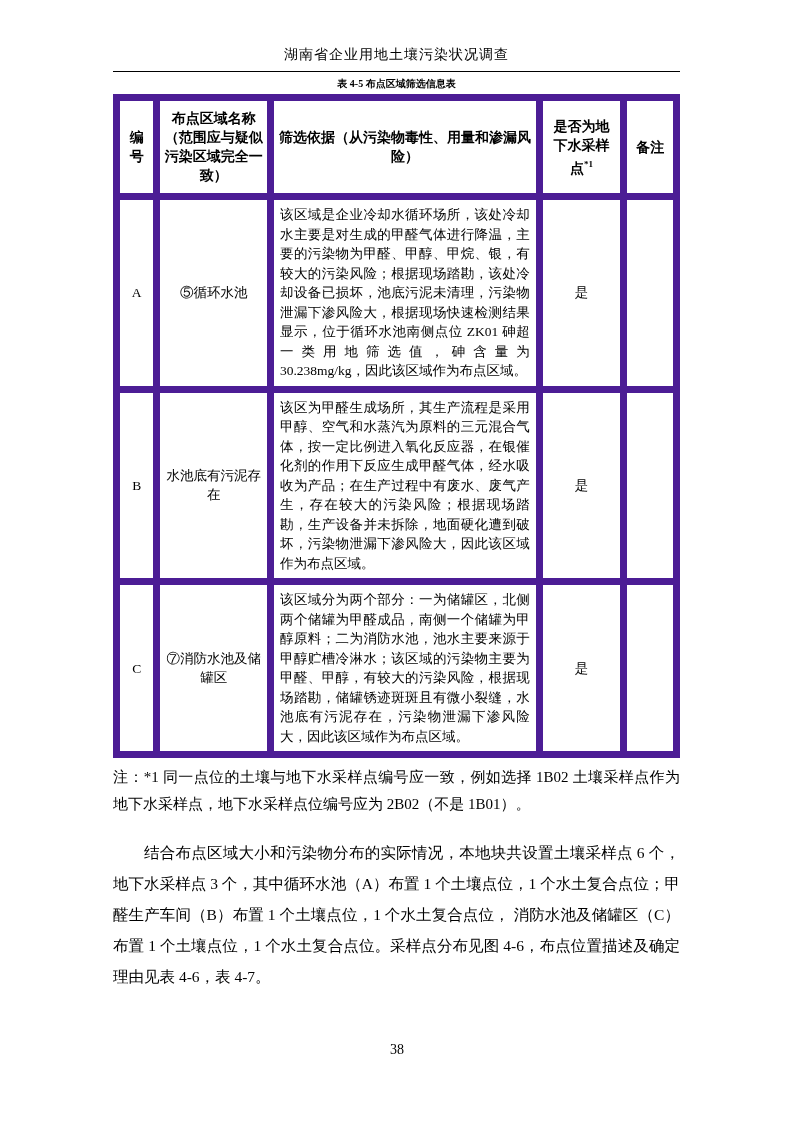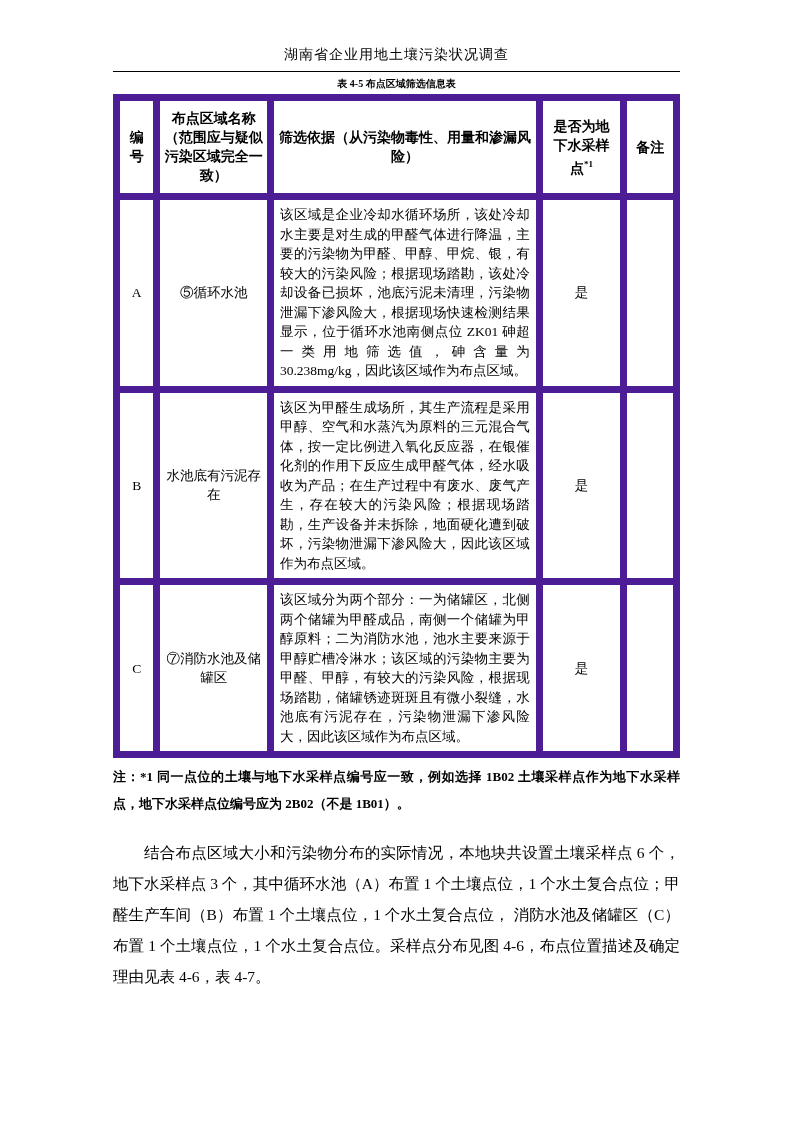"注：*1 同一点位的土壤与地下水采样点编号应一致，例如选择 1B02" .note { font-size: 13px -> 15px; font-weight: bold -> normal }
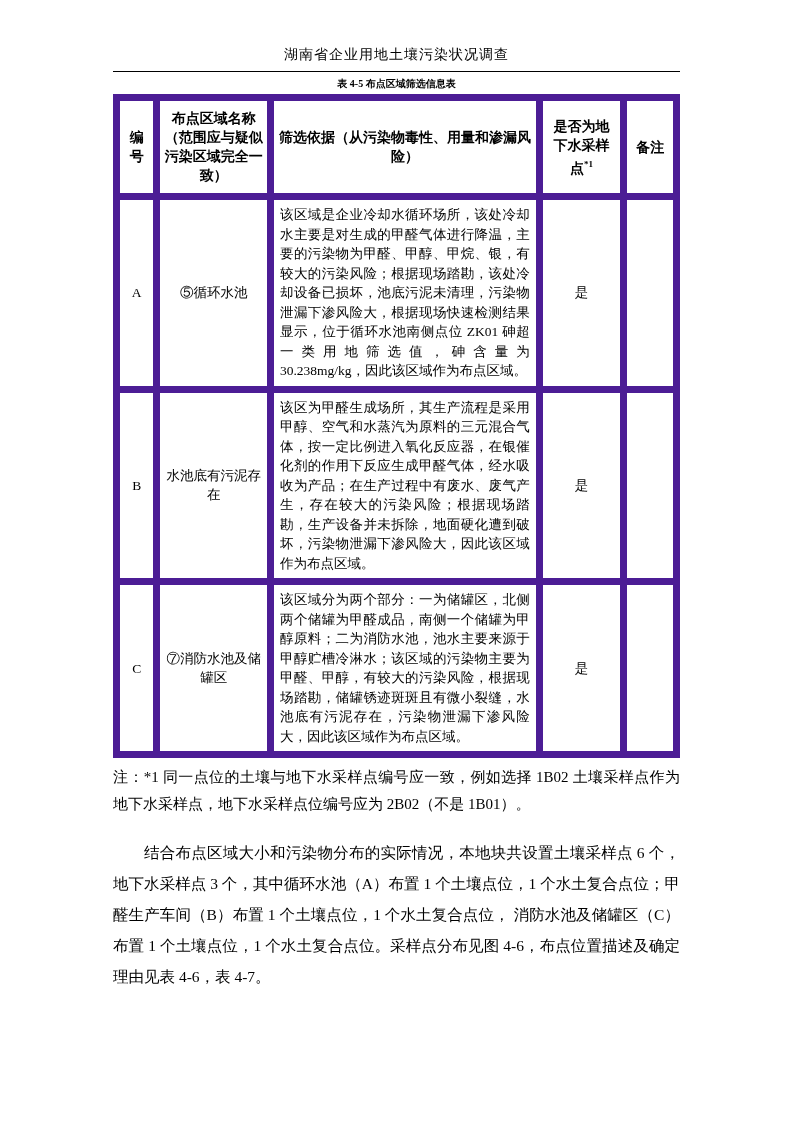"38" footer.doc-footer { html: none -> <footer> <span>38</span> </footer> }
